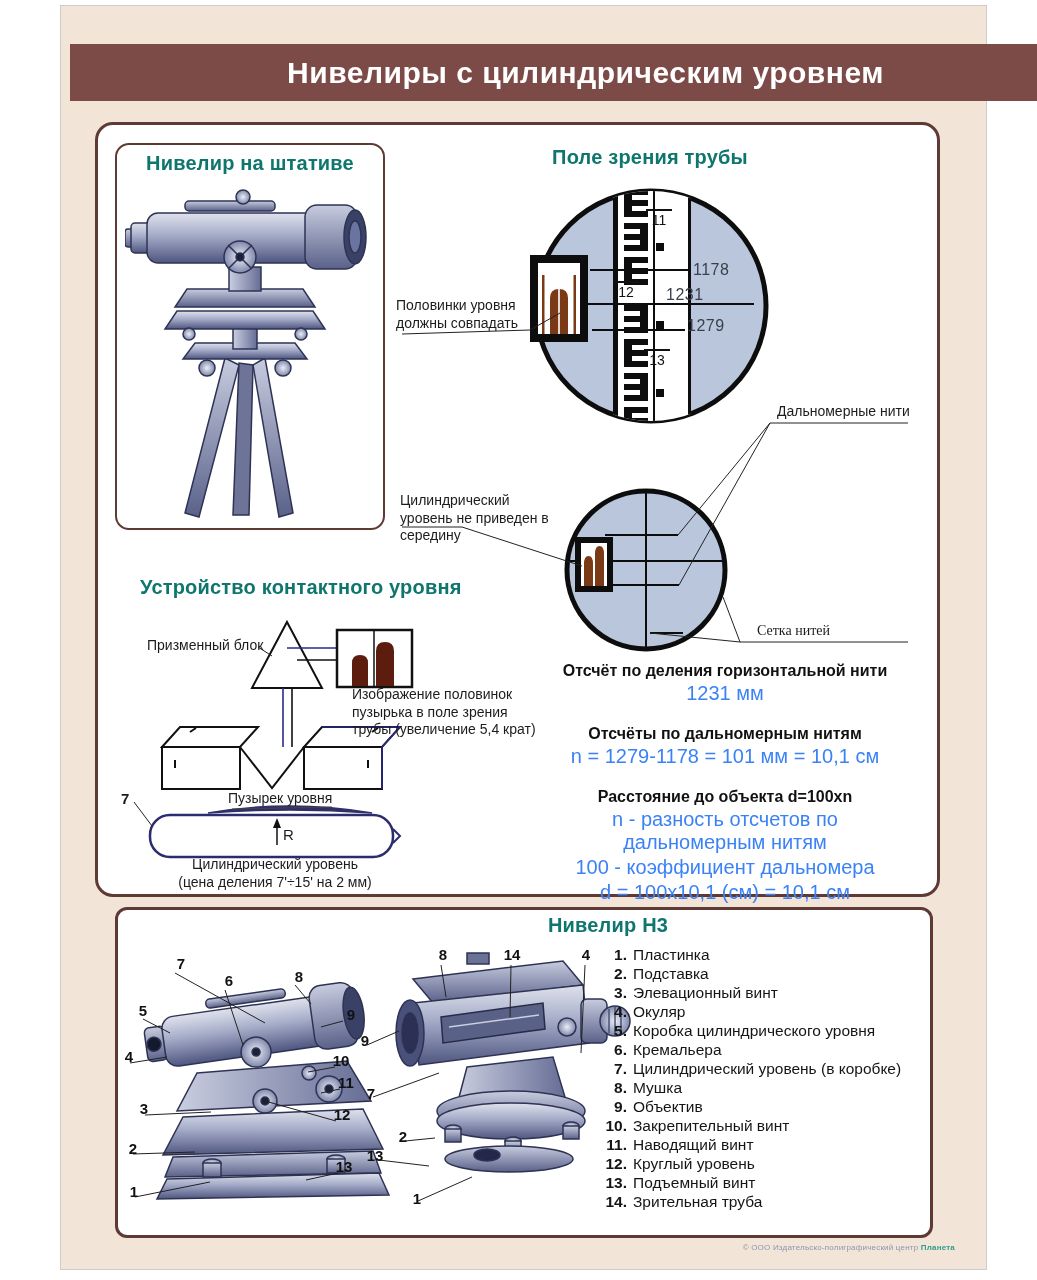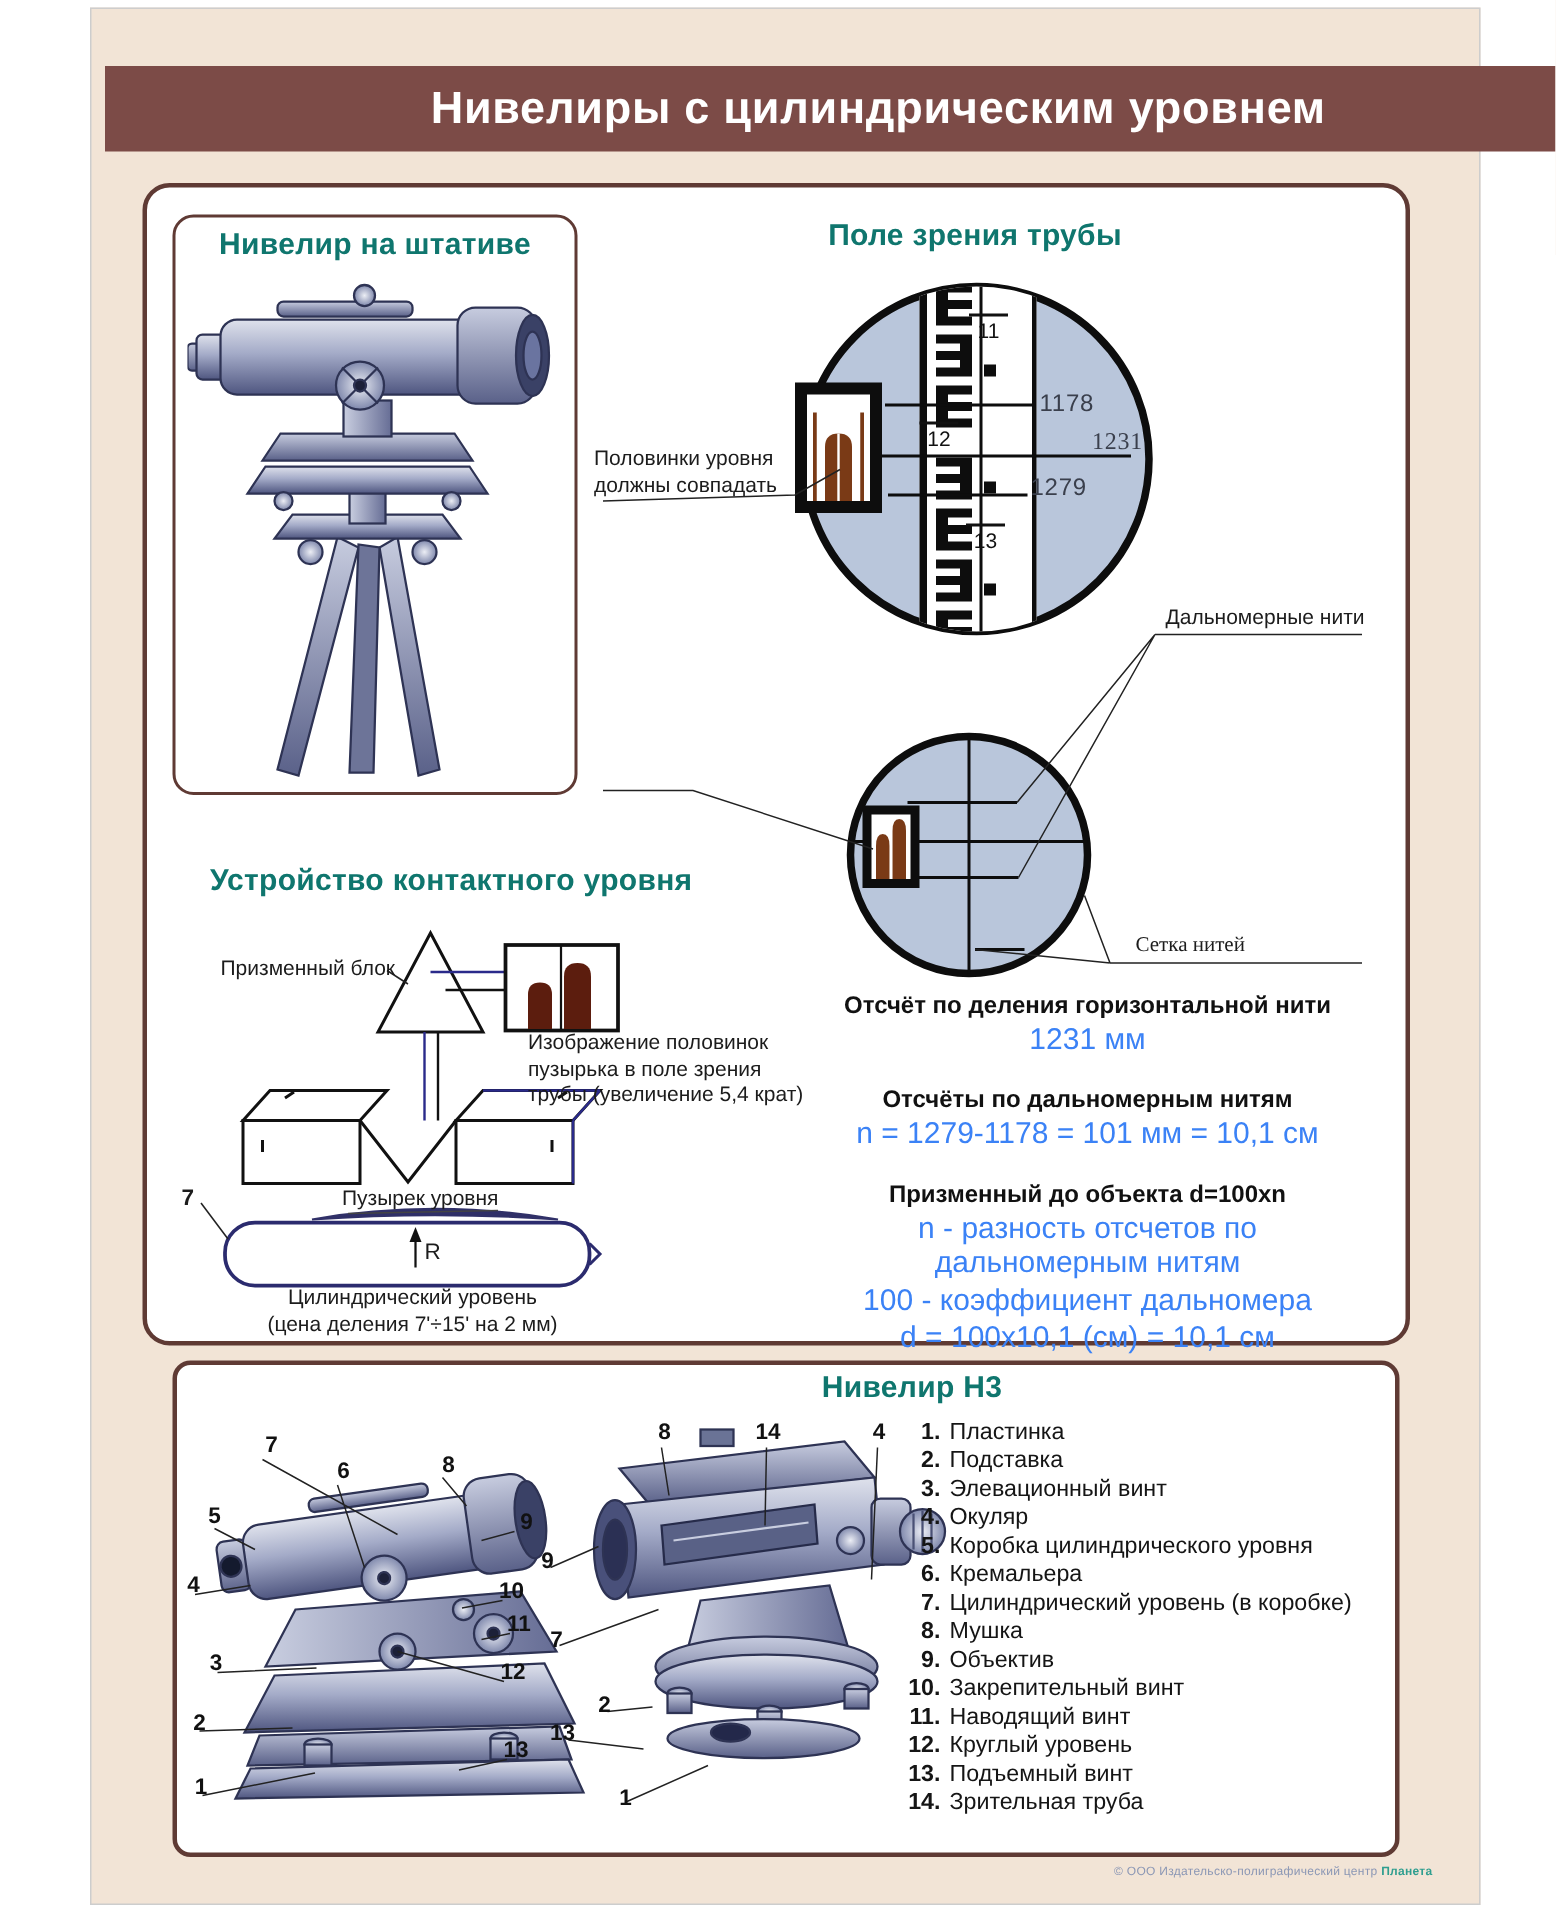"1231" span.abs { font-family: Liberation Serif, serif -> none; left: 728px -> 666px }
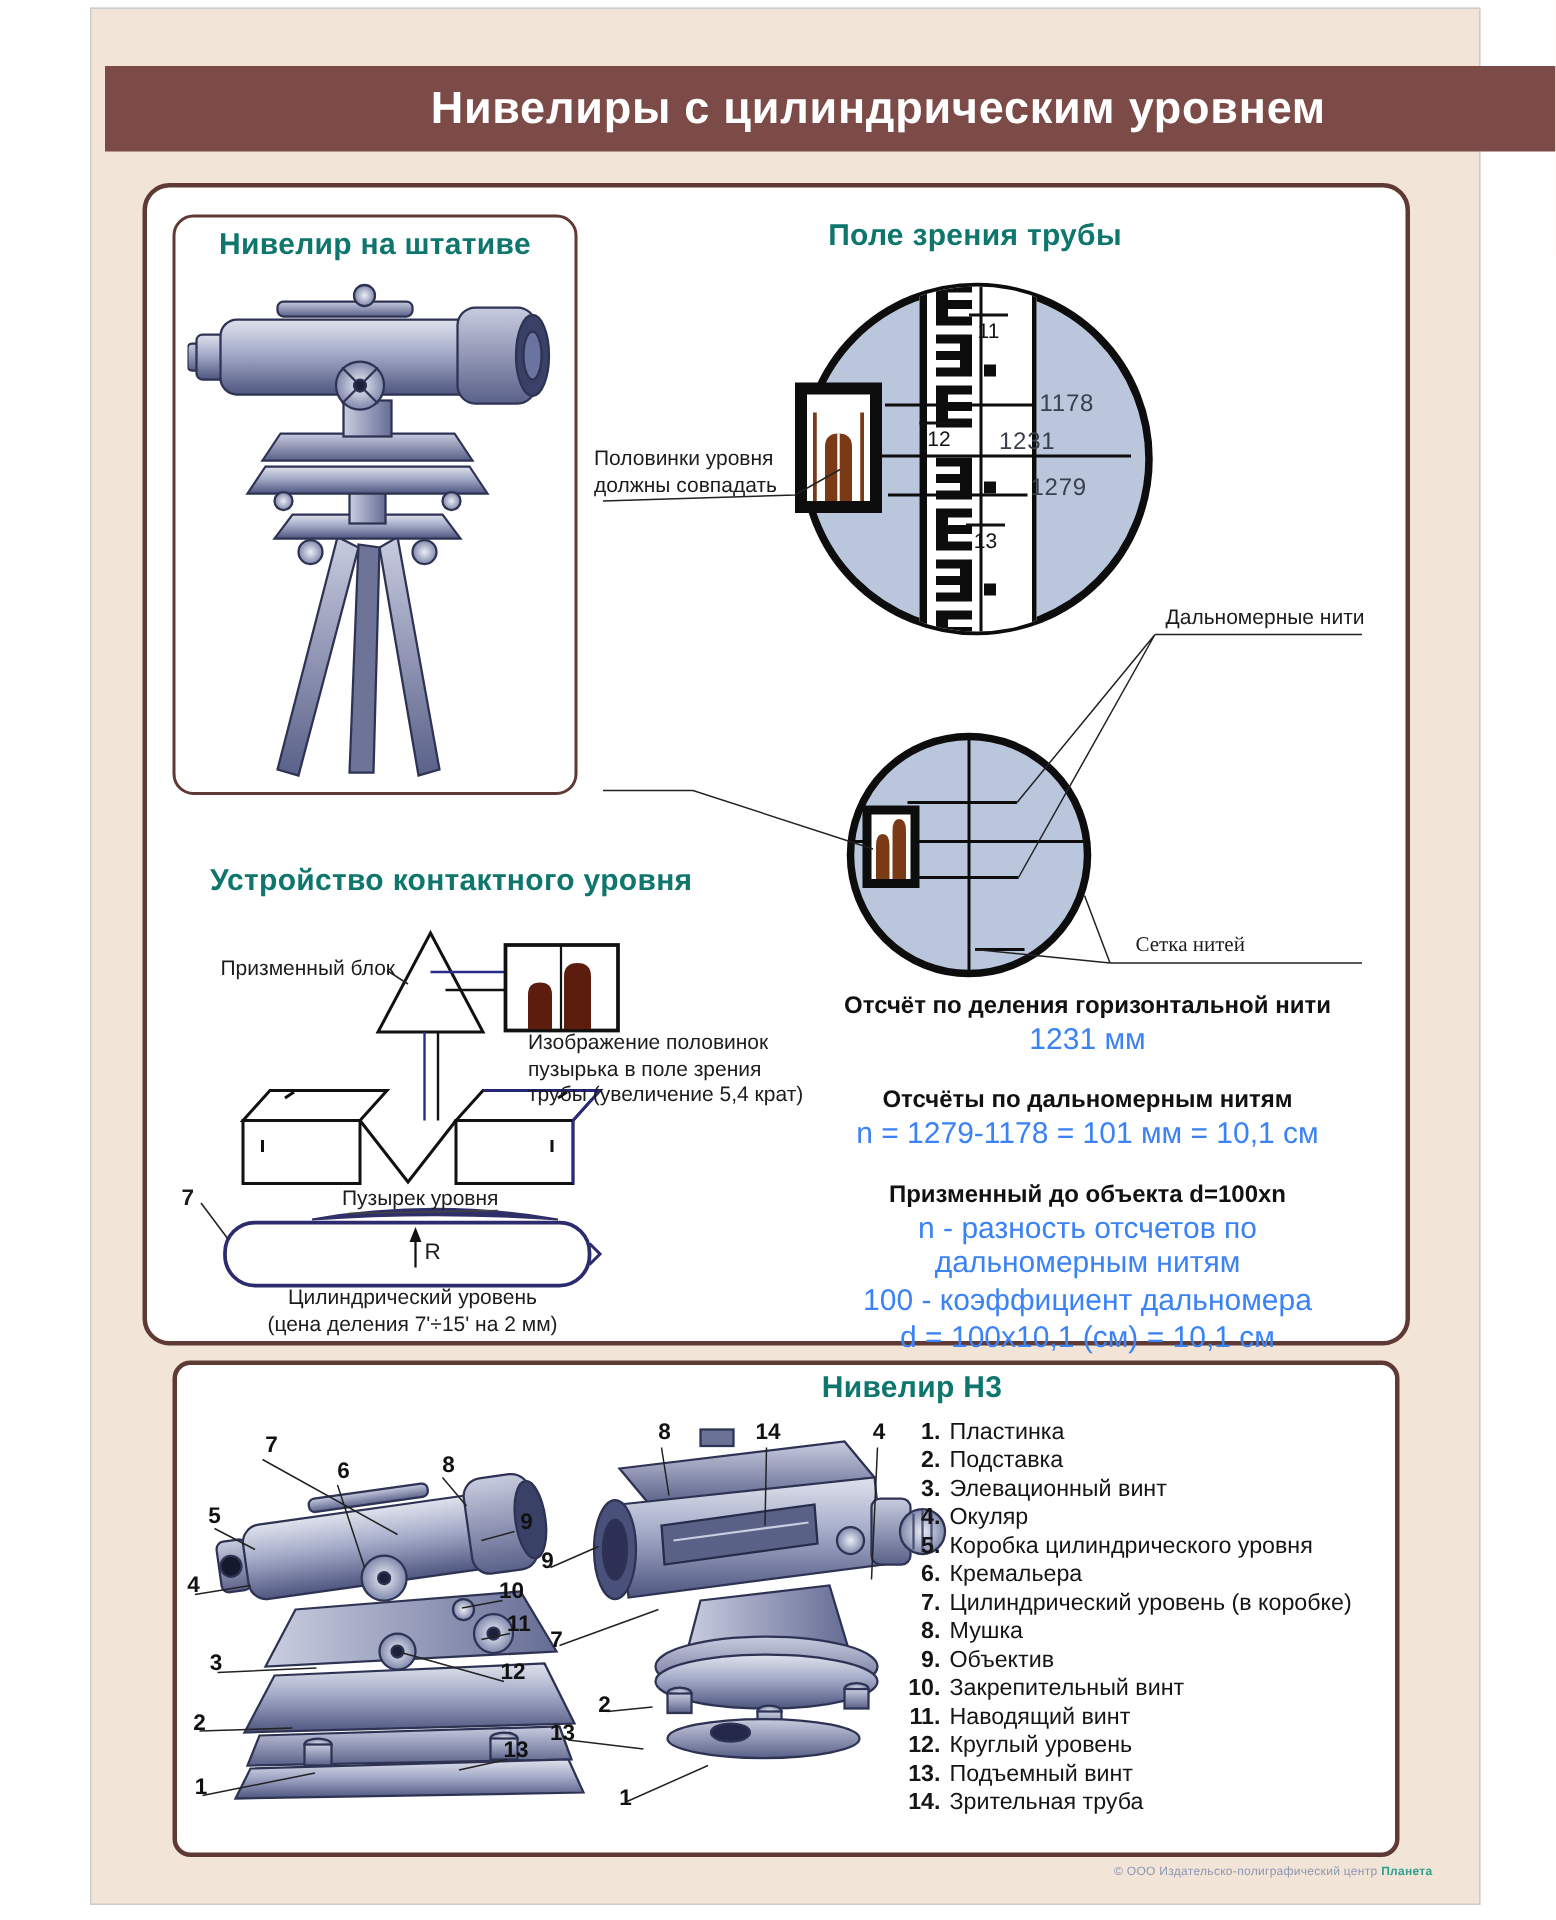"Цилиндрический уровень не приведен в" div.abs { html: none -> <div>Цилиндрический уровень не приведен в середину</div> }
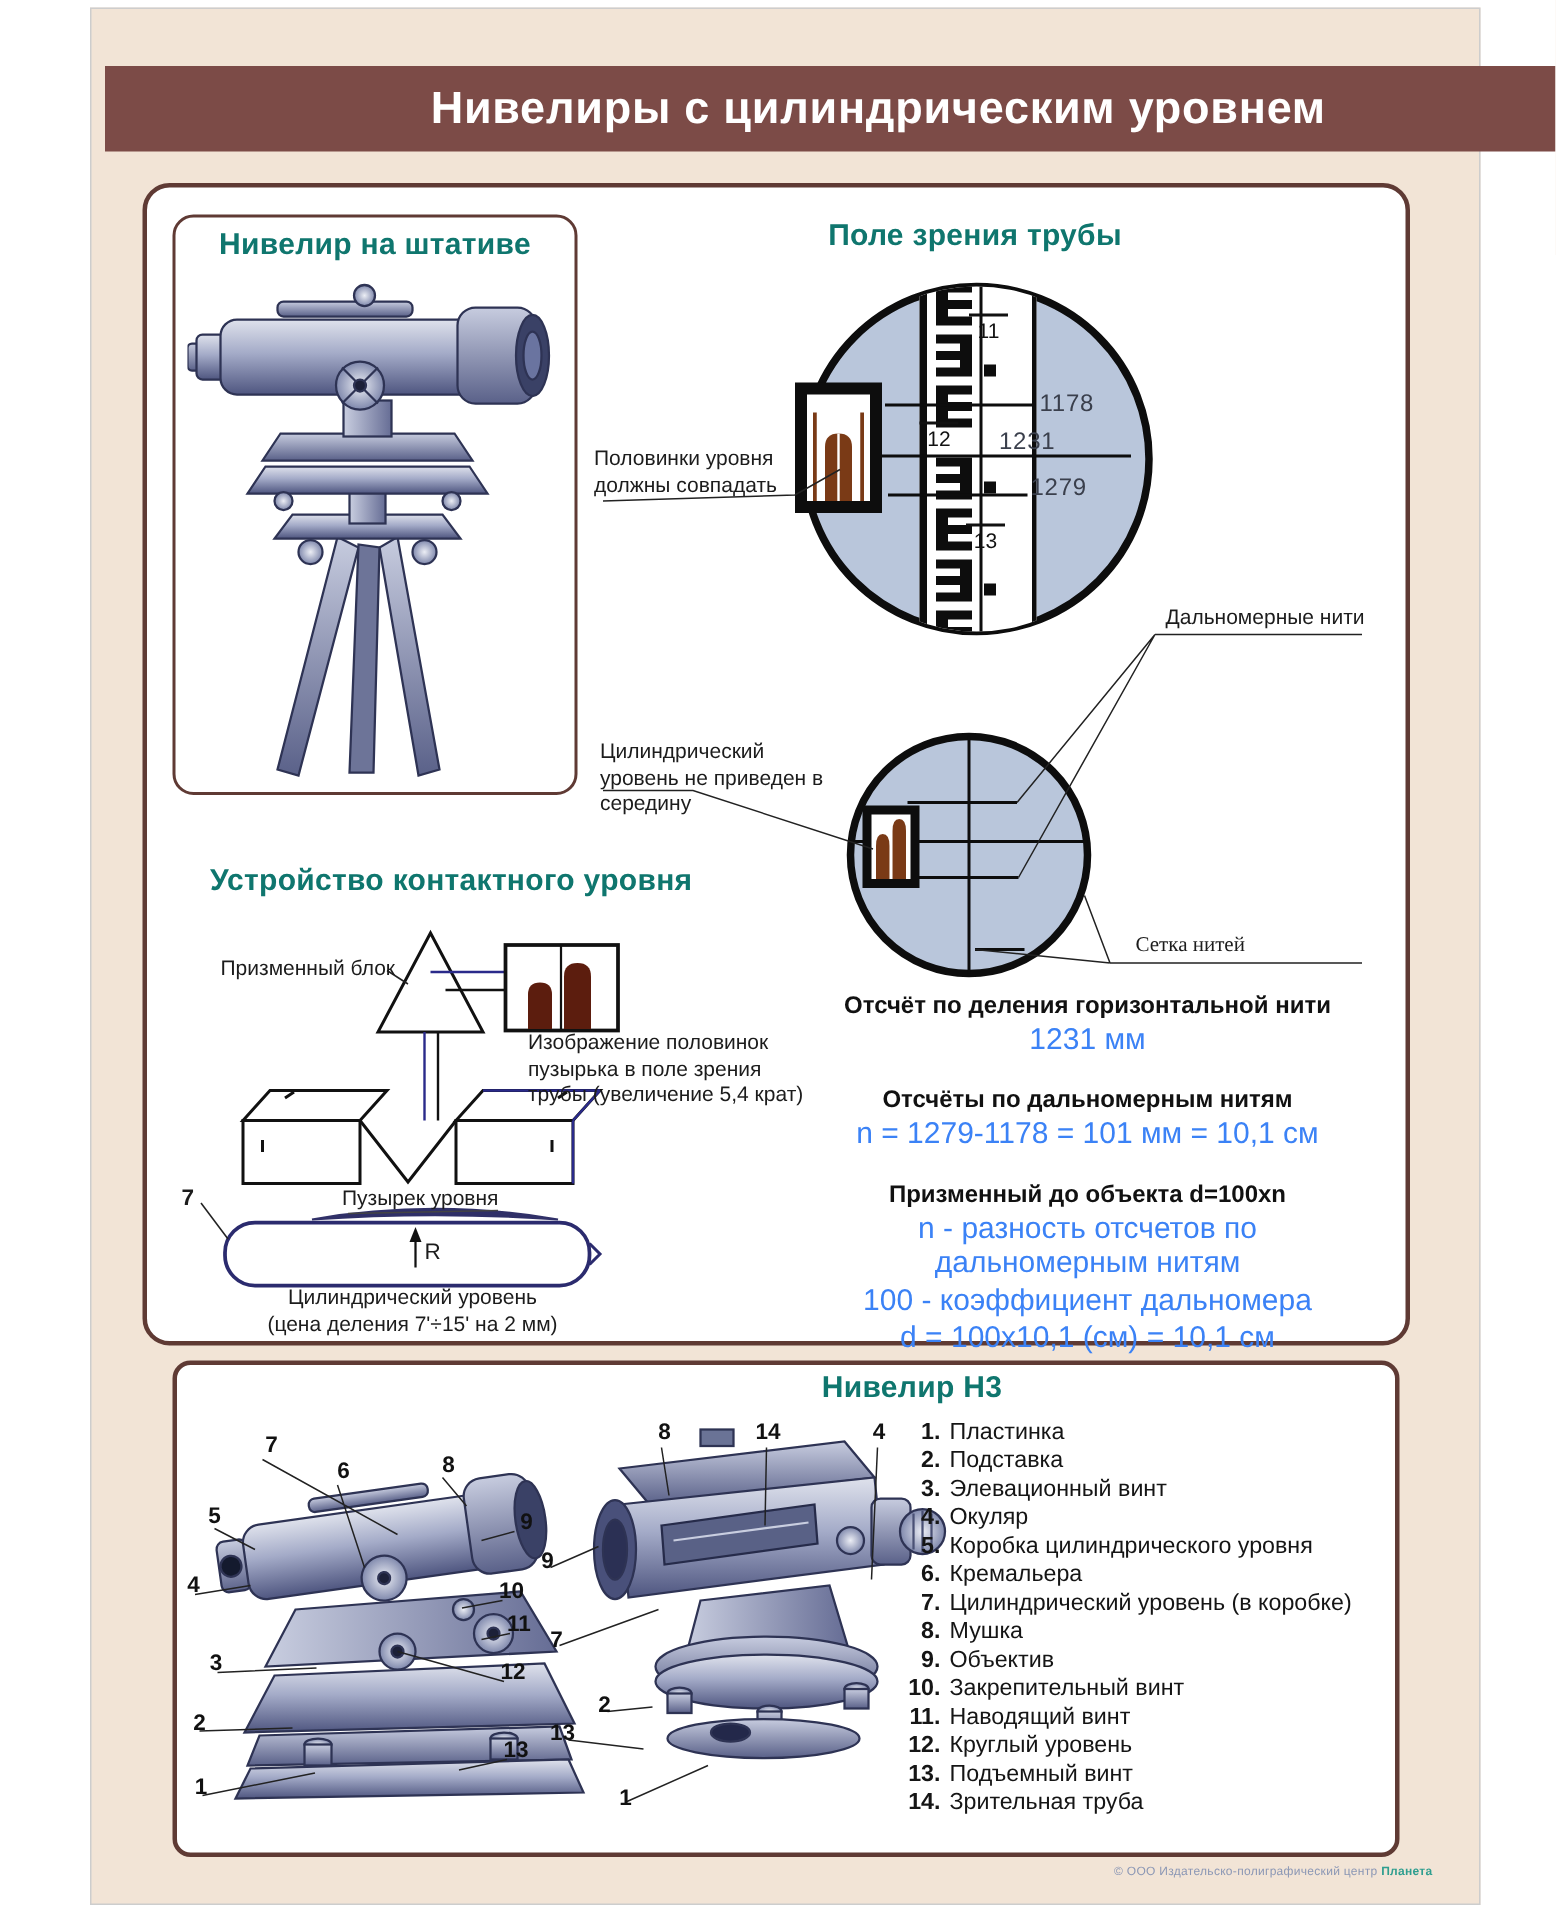"Призменный до объекта d=100xn" div.t { text: Призменный -> Расстояние }
